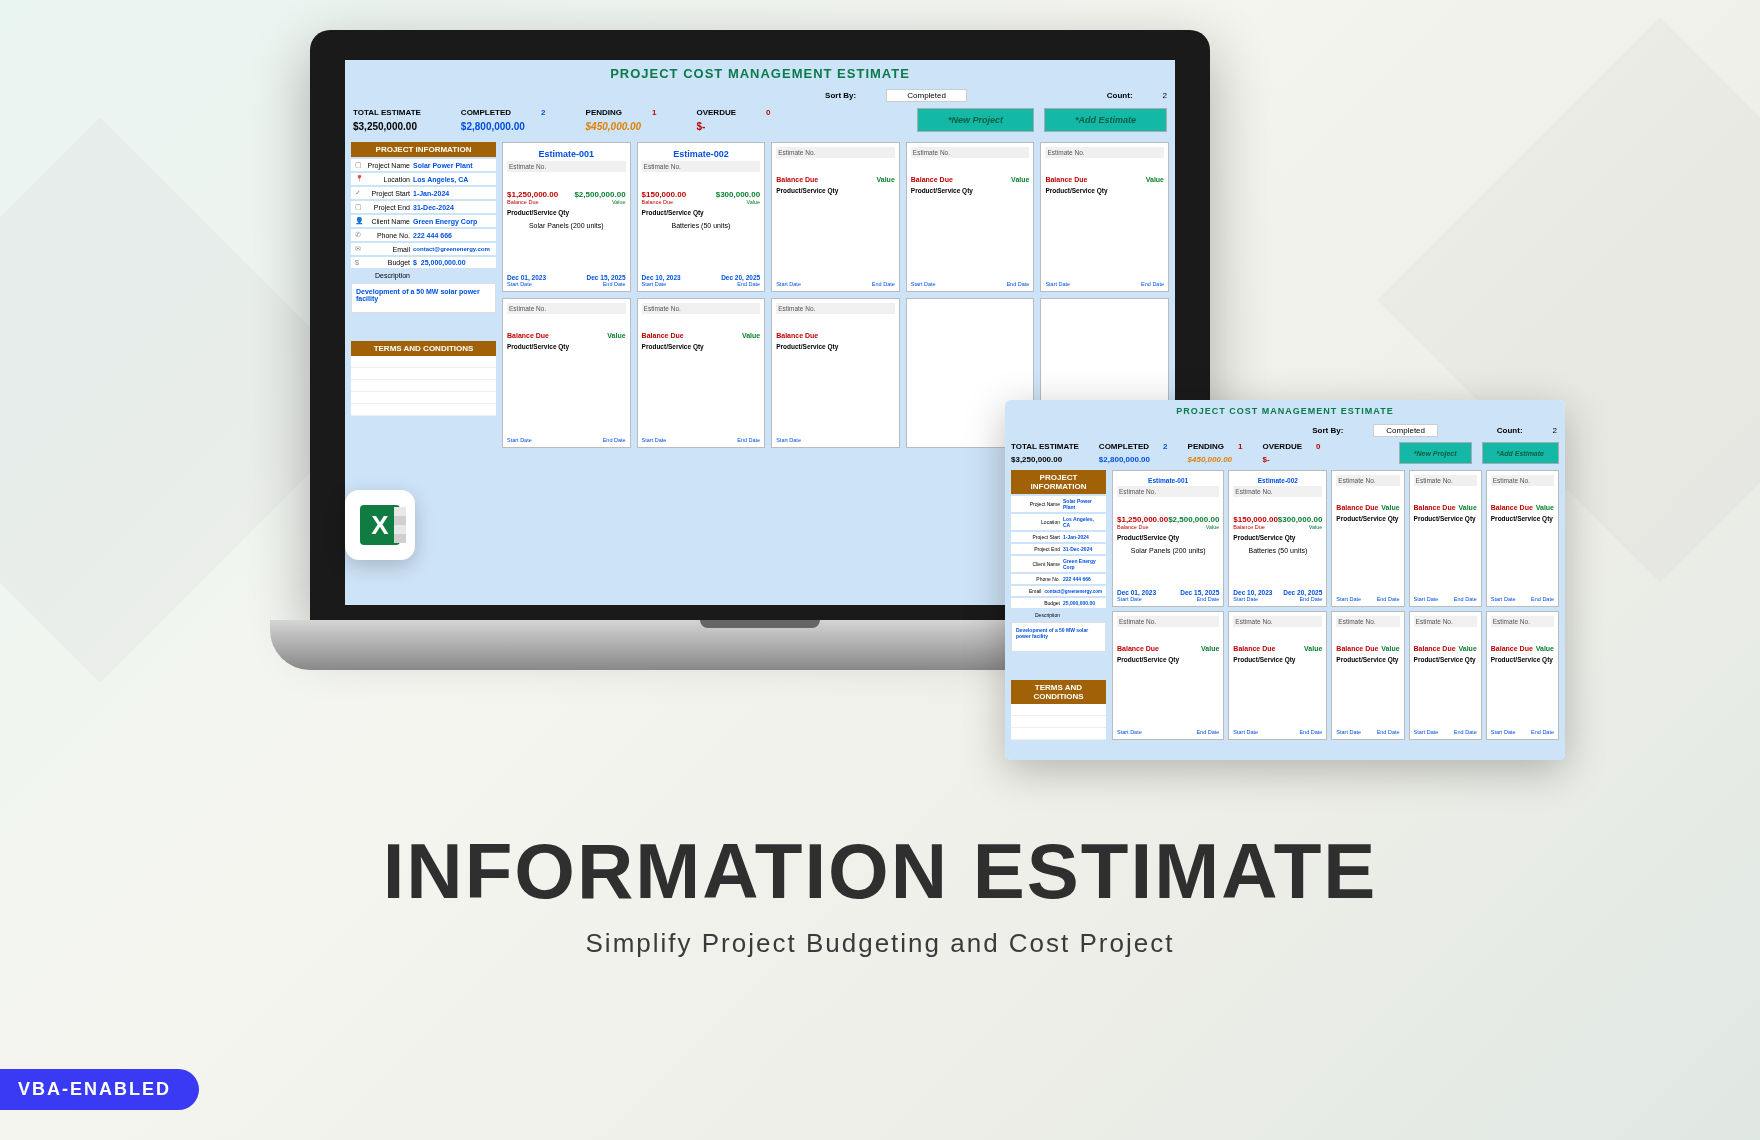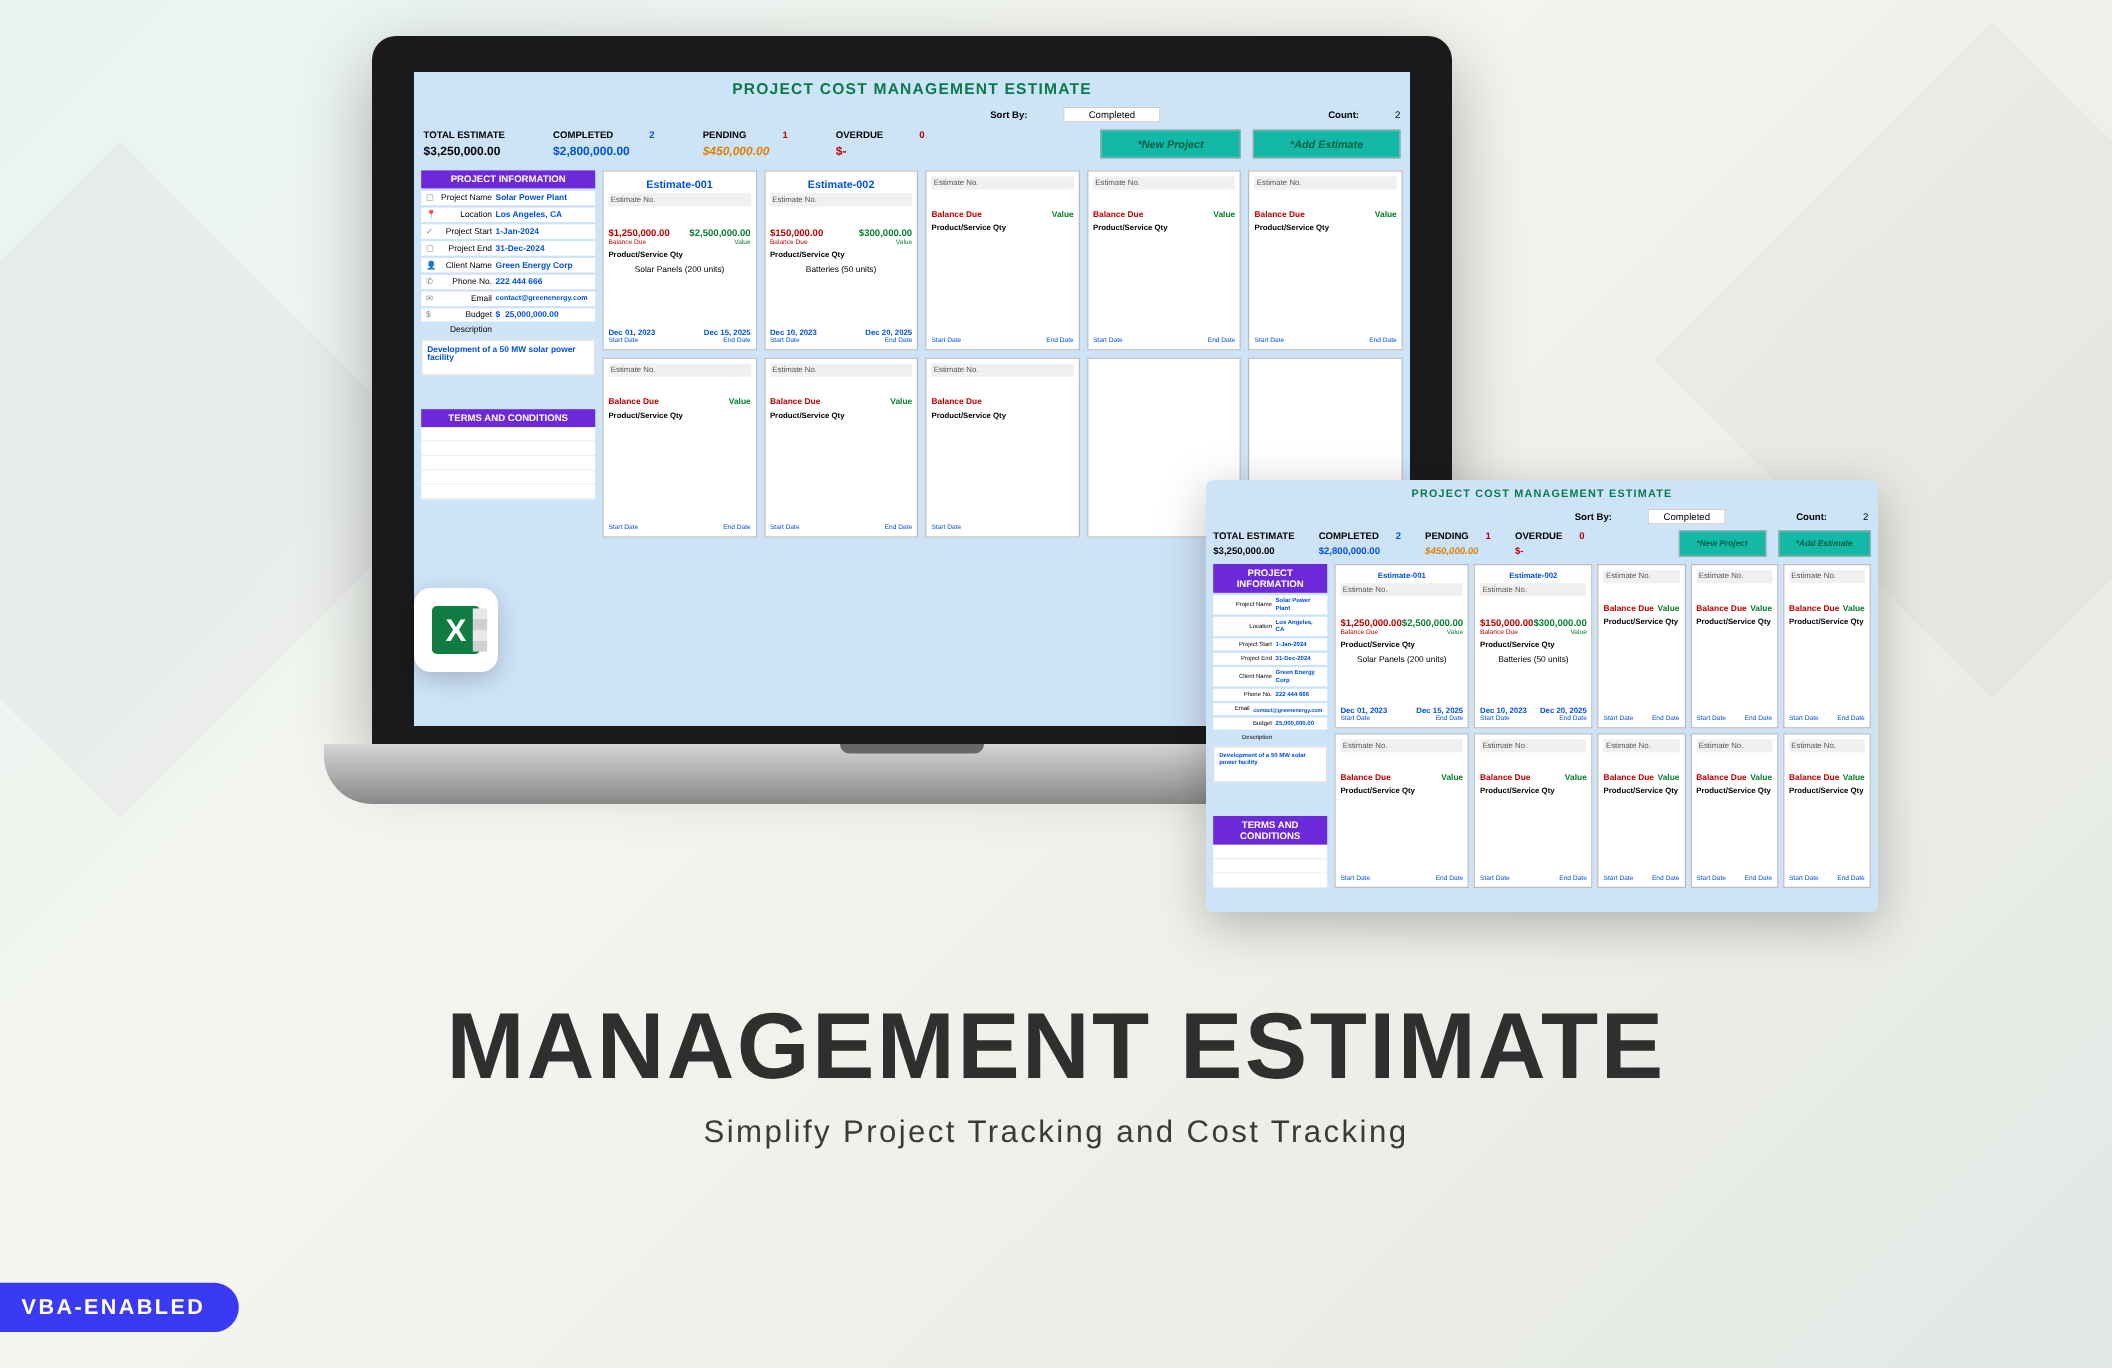"PROJECT INFORMATION" .sec-header { background: #6d28d9 -> #a16207 }
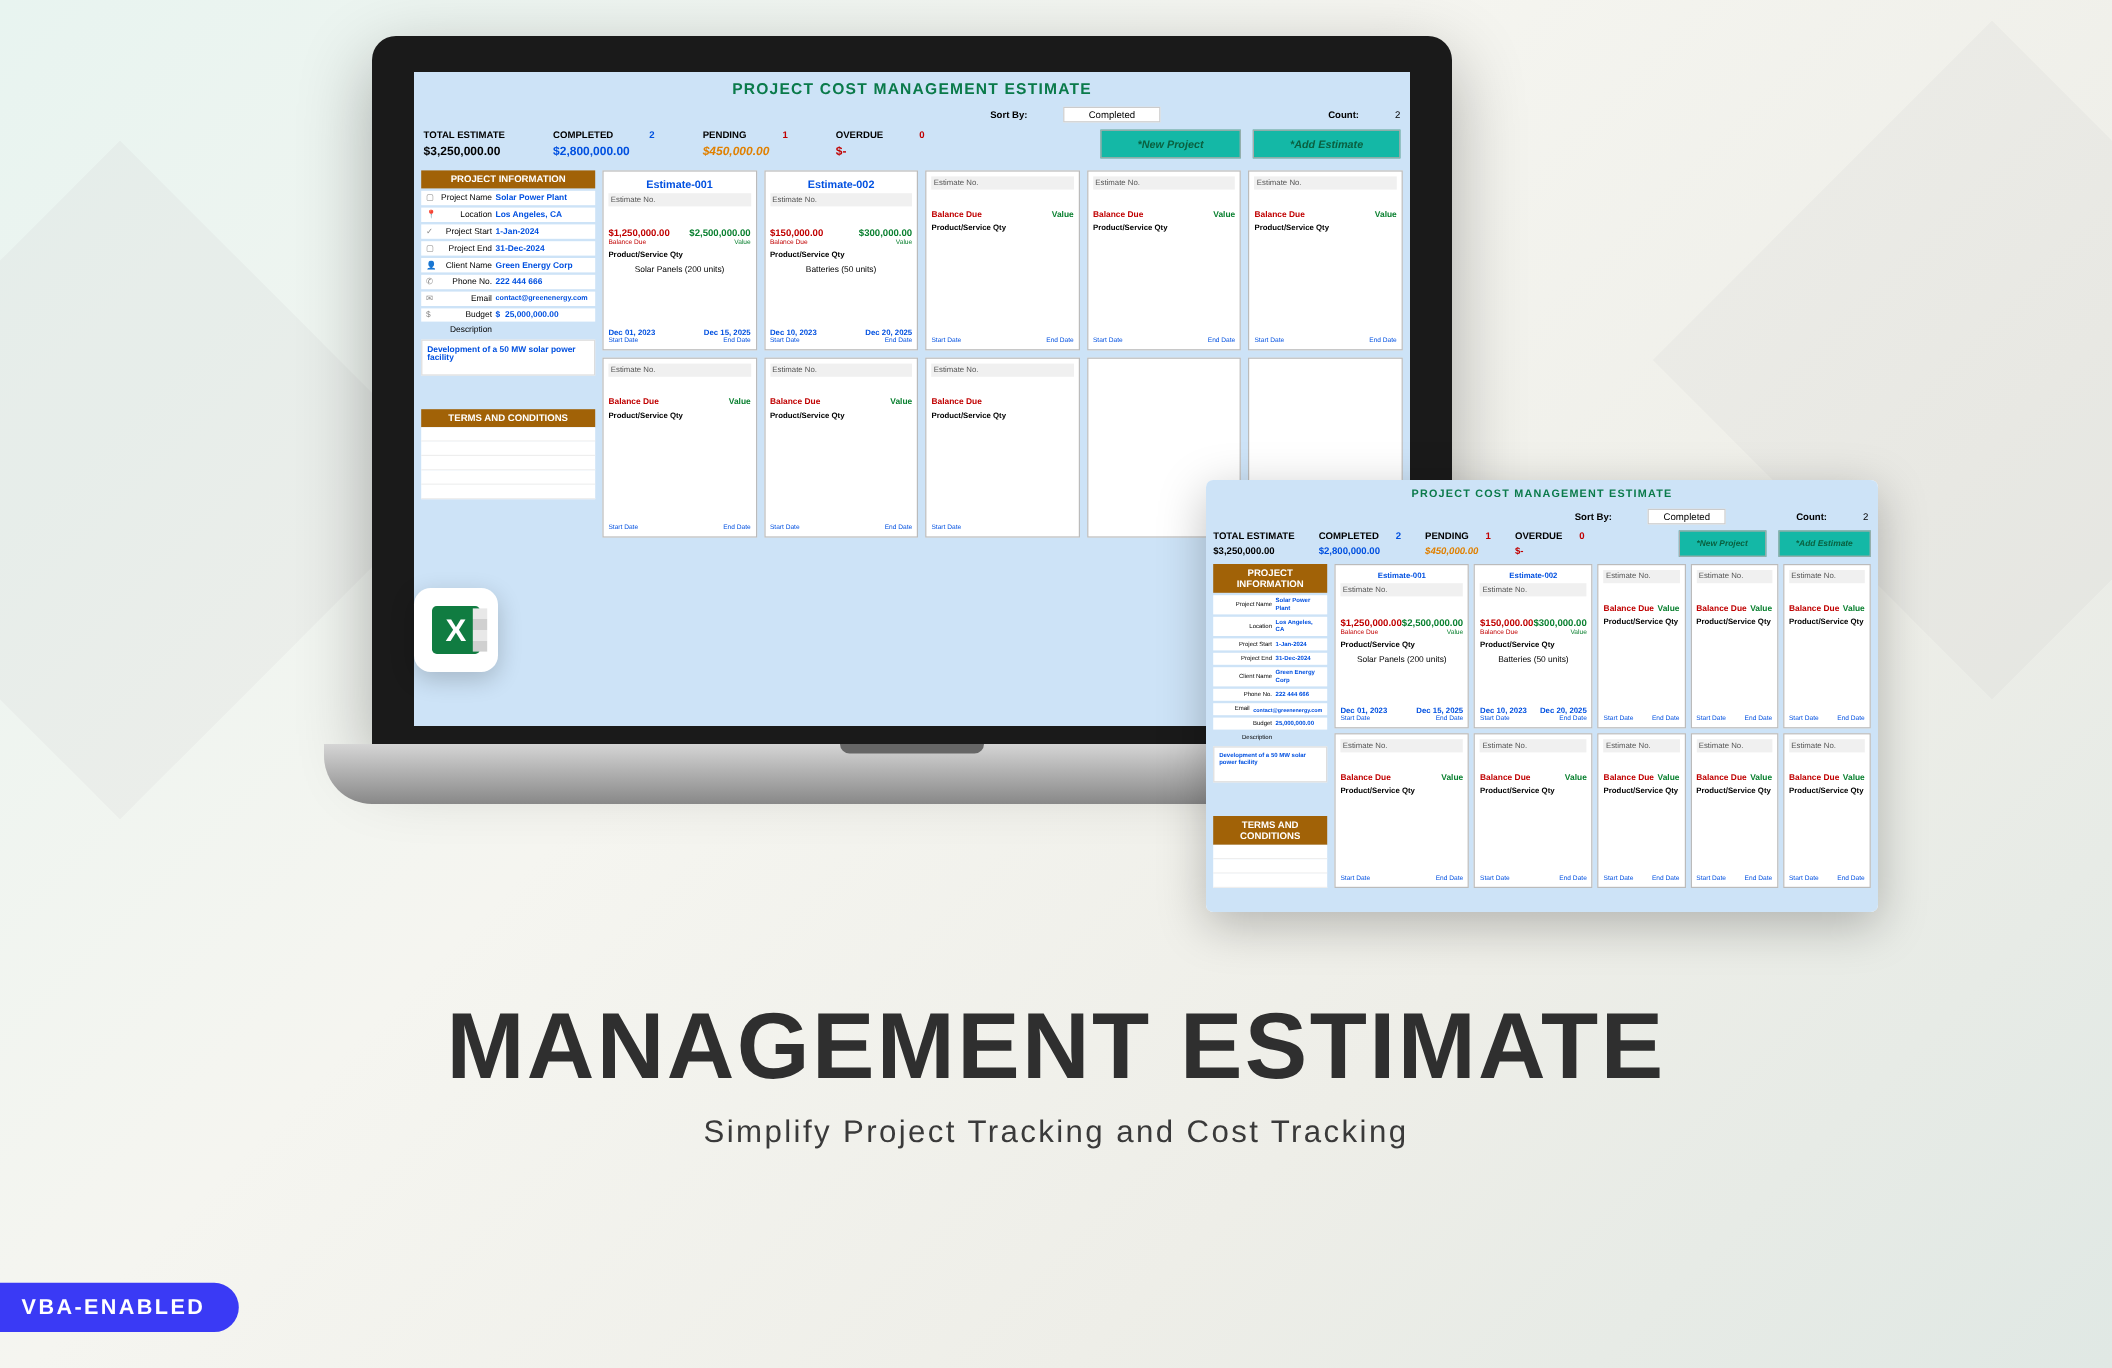"MANAGEMENT ESTIMATE" span { text: MANAGEMENT -> INFORMATION }
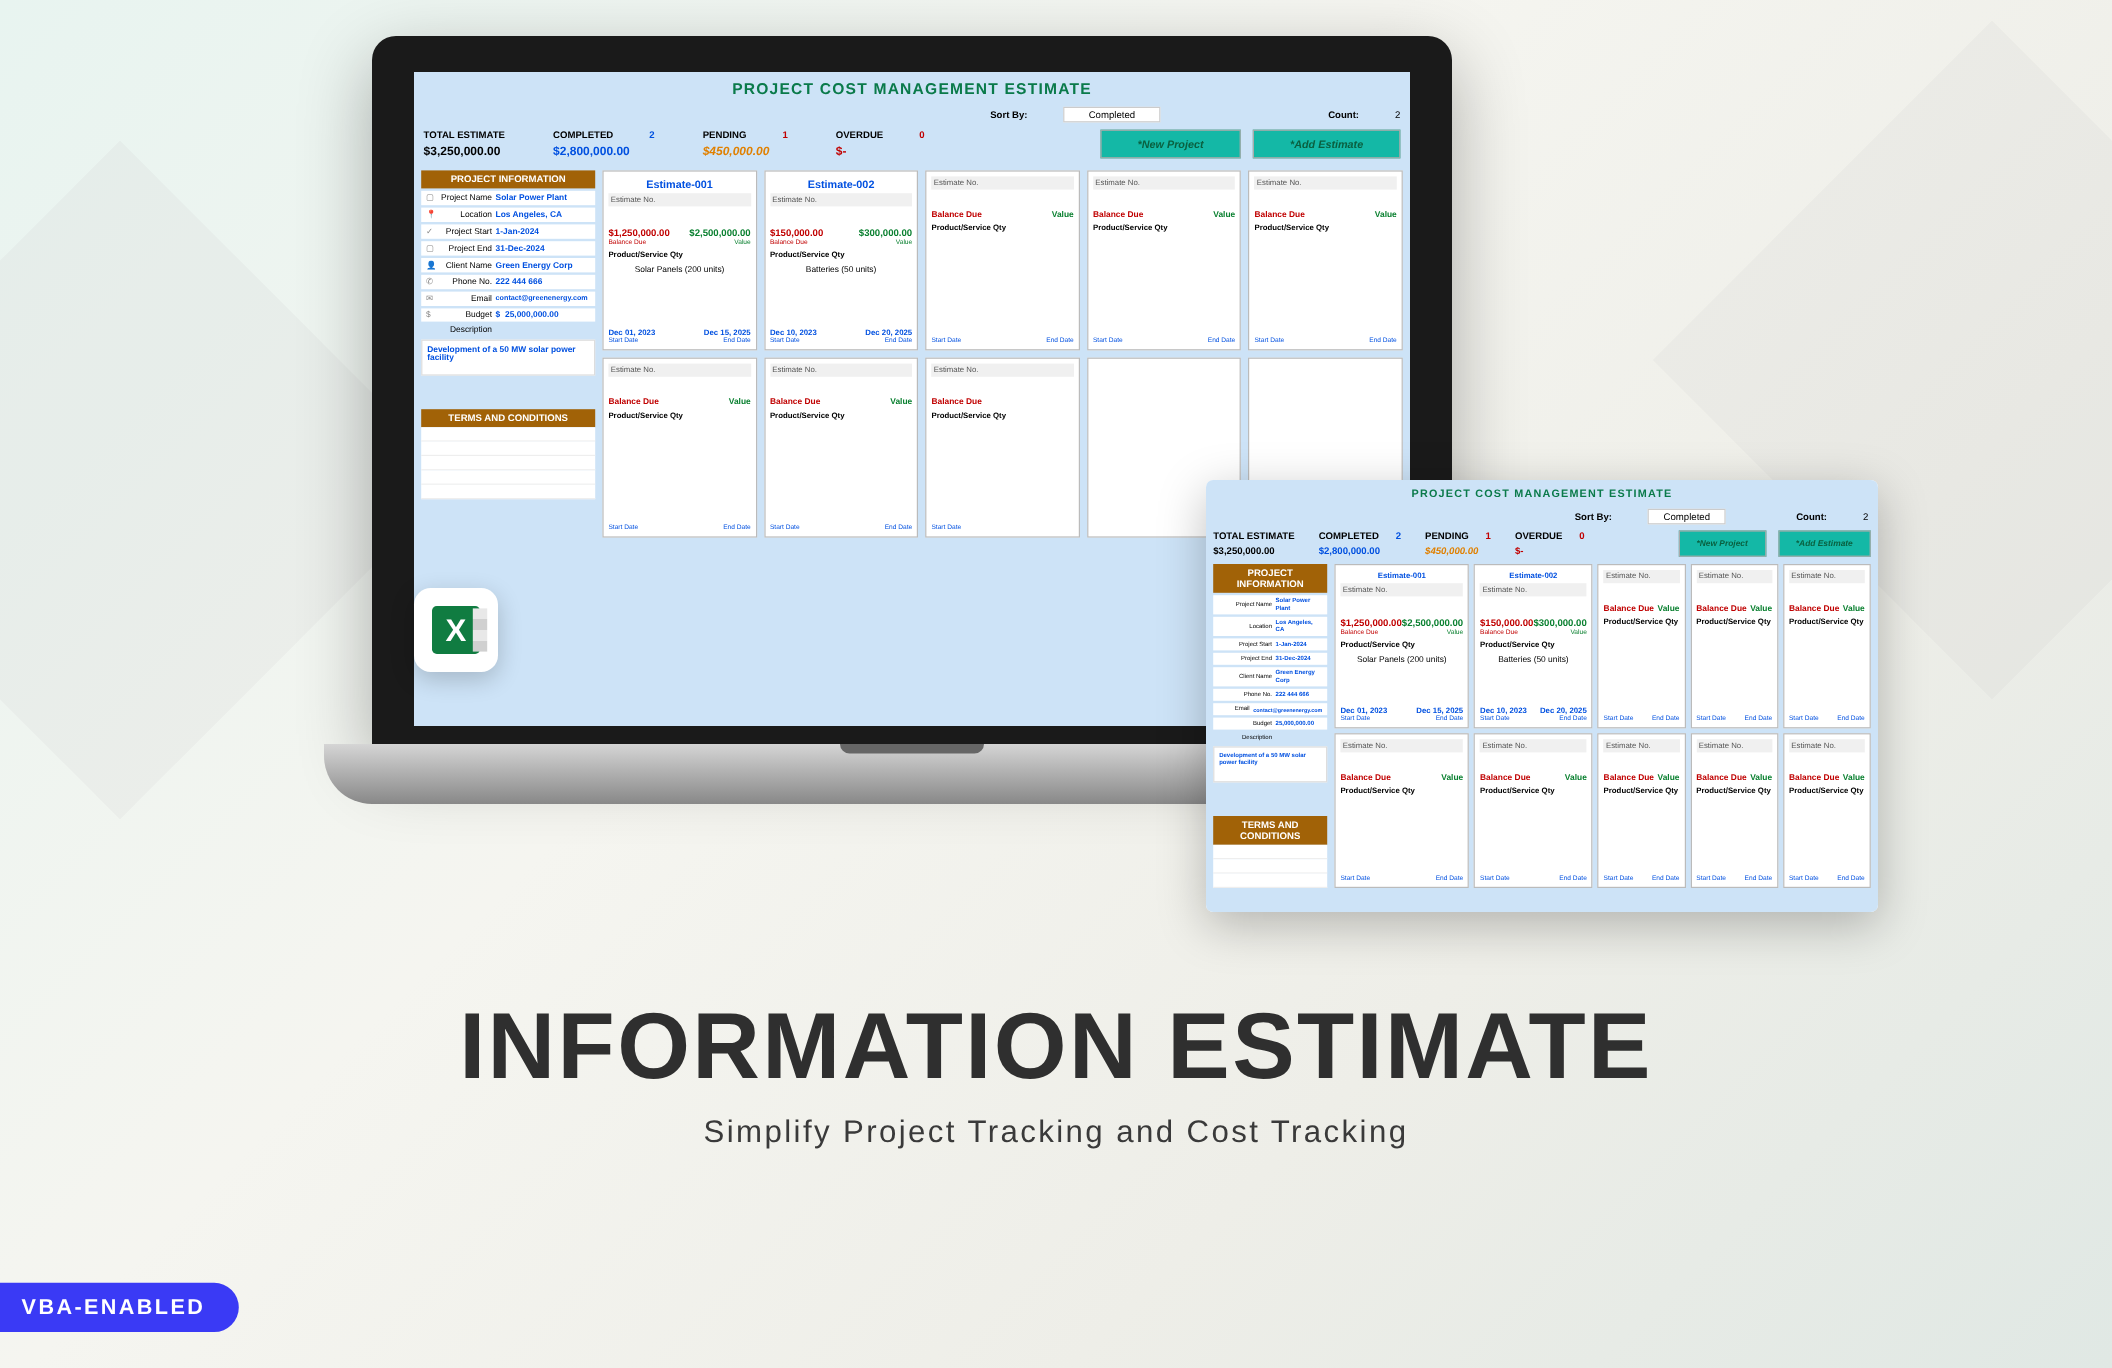"Simplify Project Tracking and Cost" div.tag { text: Tracking and Cost Tracking -> Budgeting and Cost Project }
